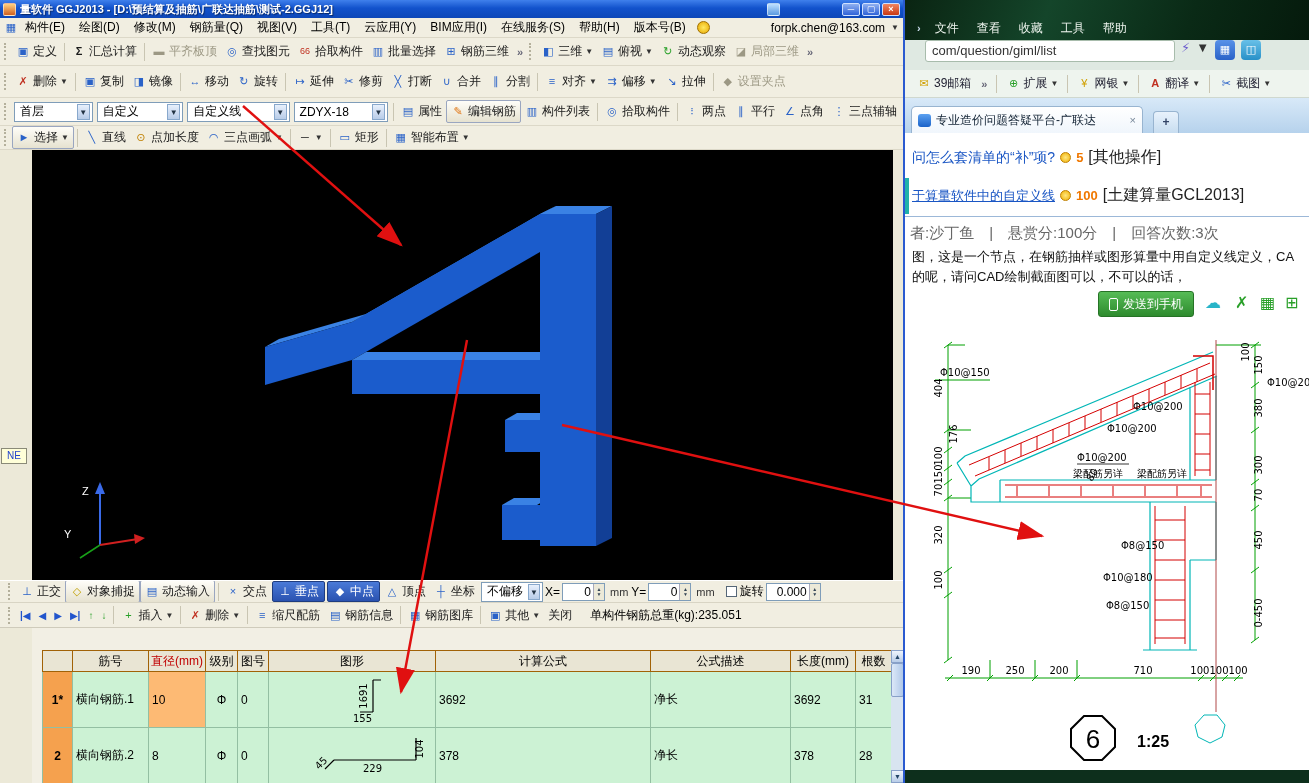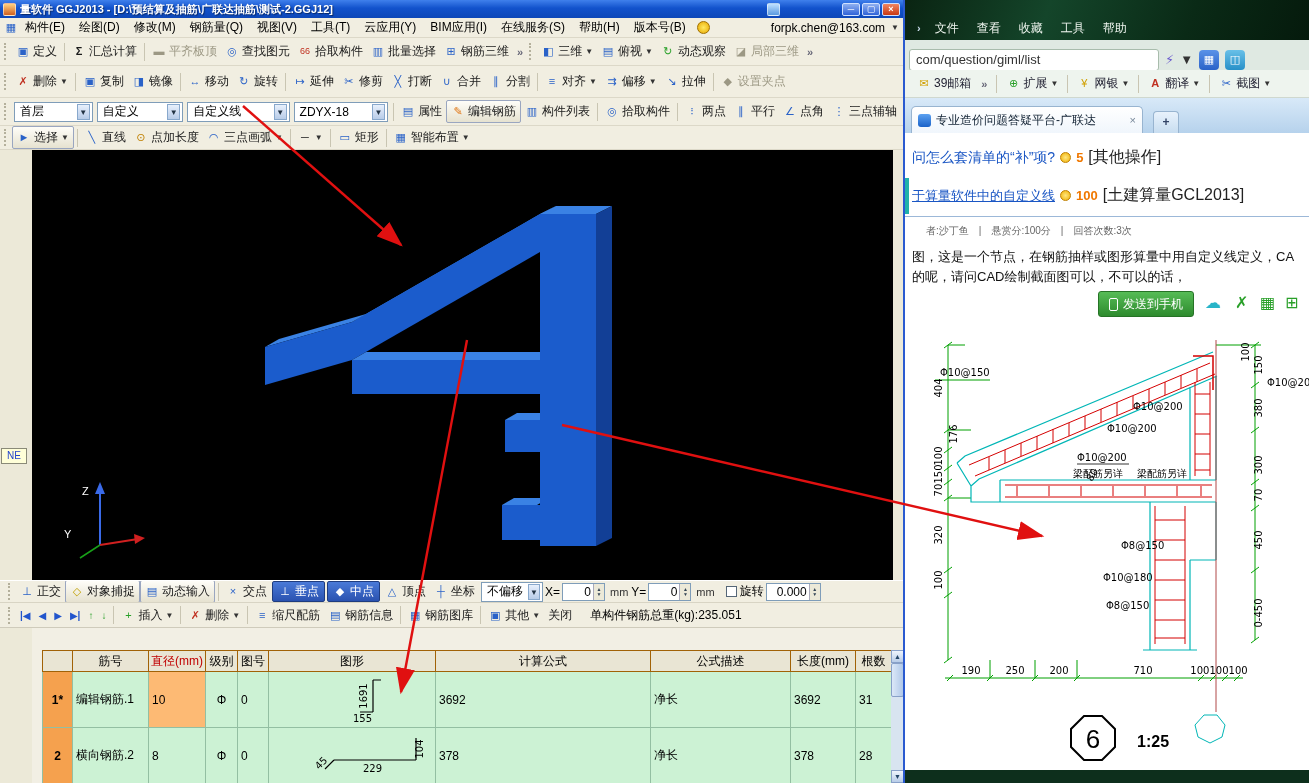"com/question/giml/list" .qq-addr { align-items: center -> none; padding: 0 4px -> 0 20px }
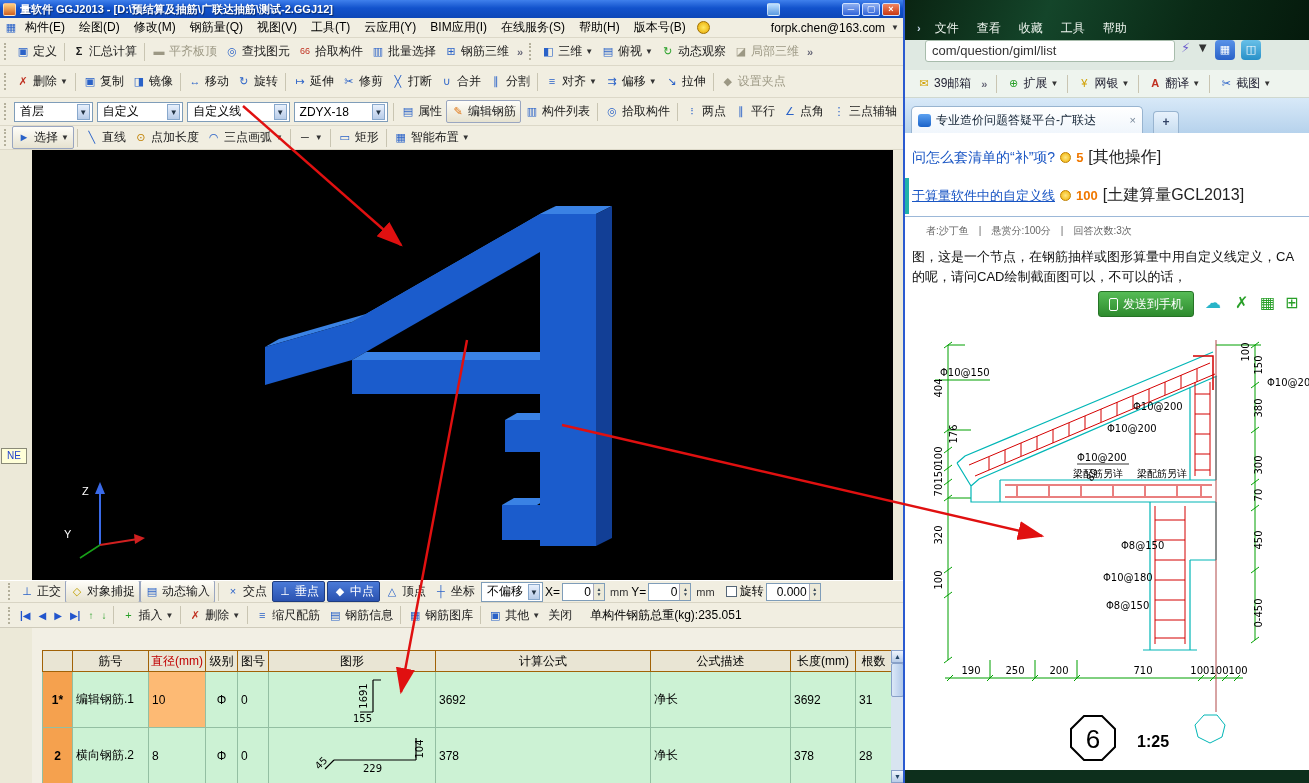"者:沙丁鱼 | 悬赏分:100分 | 回答次数:3次" .qmeta { font-size: 10px -> 15px; left: 21px -> 5px }
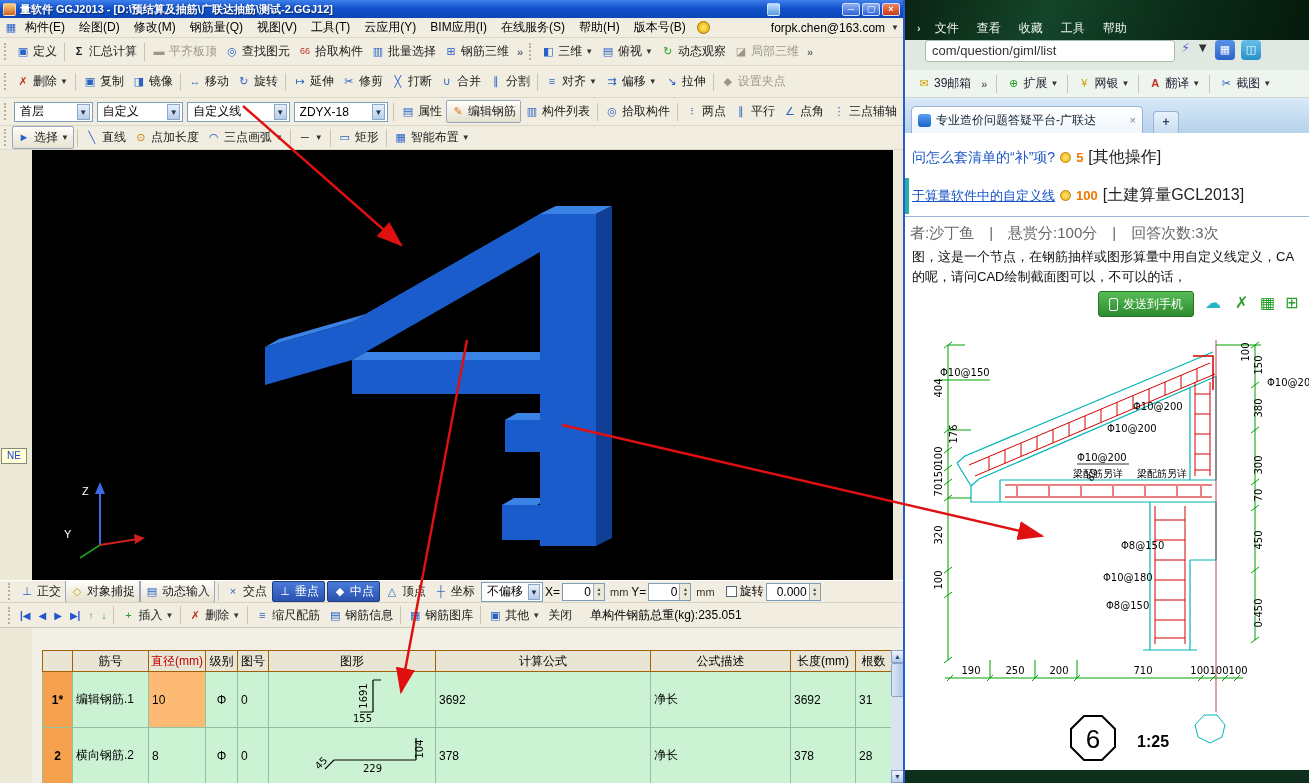"编辑钢筋.1" td { text: 编辑 -> 横向 }
